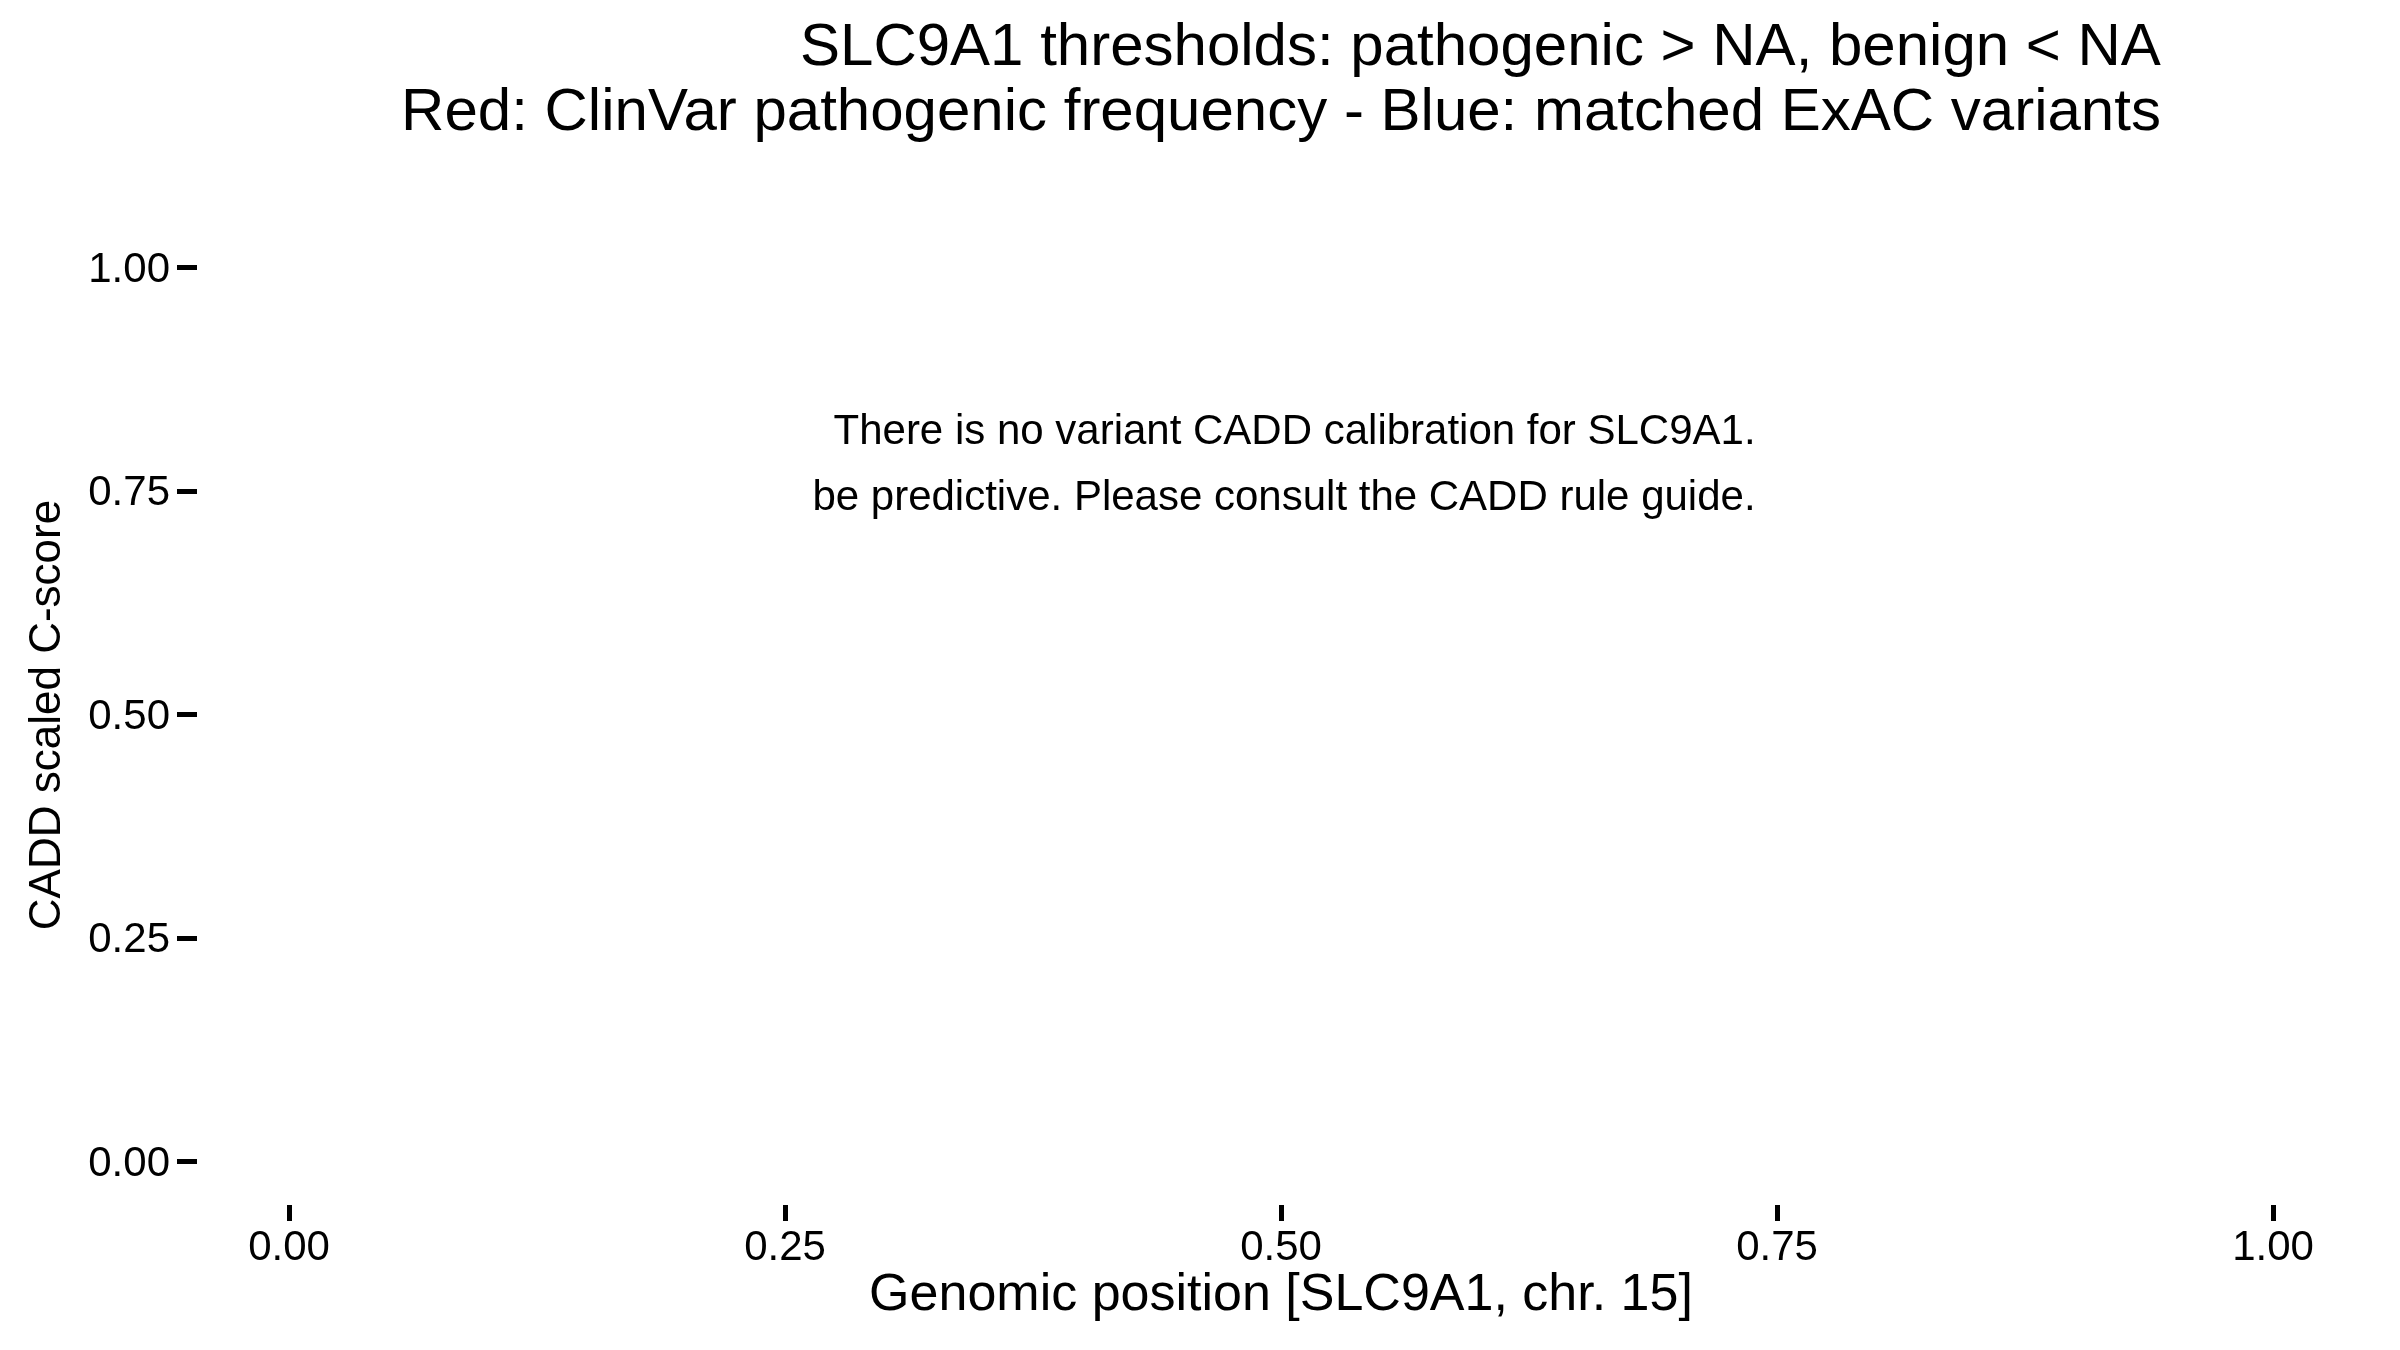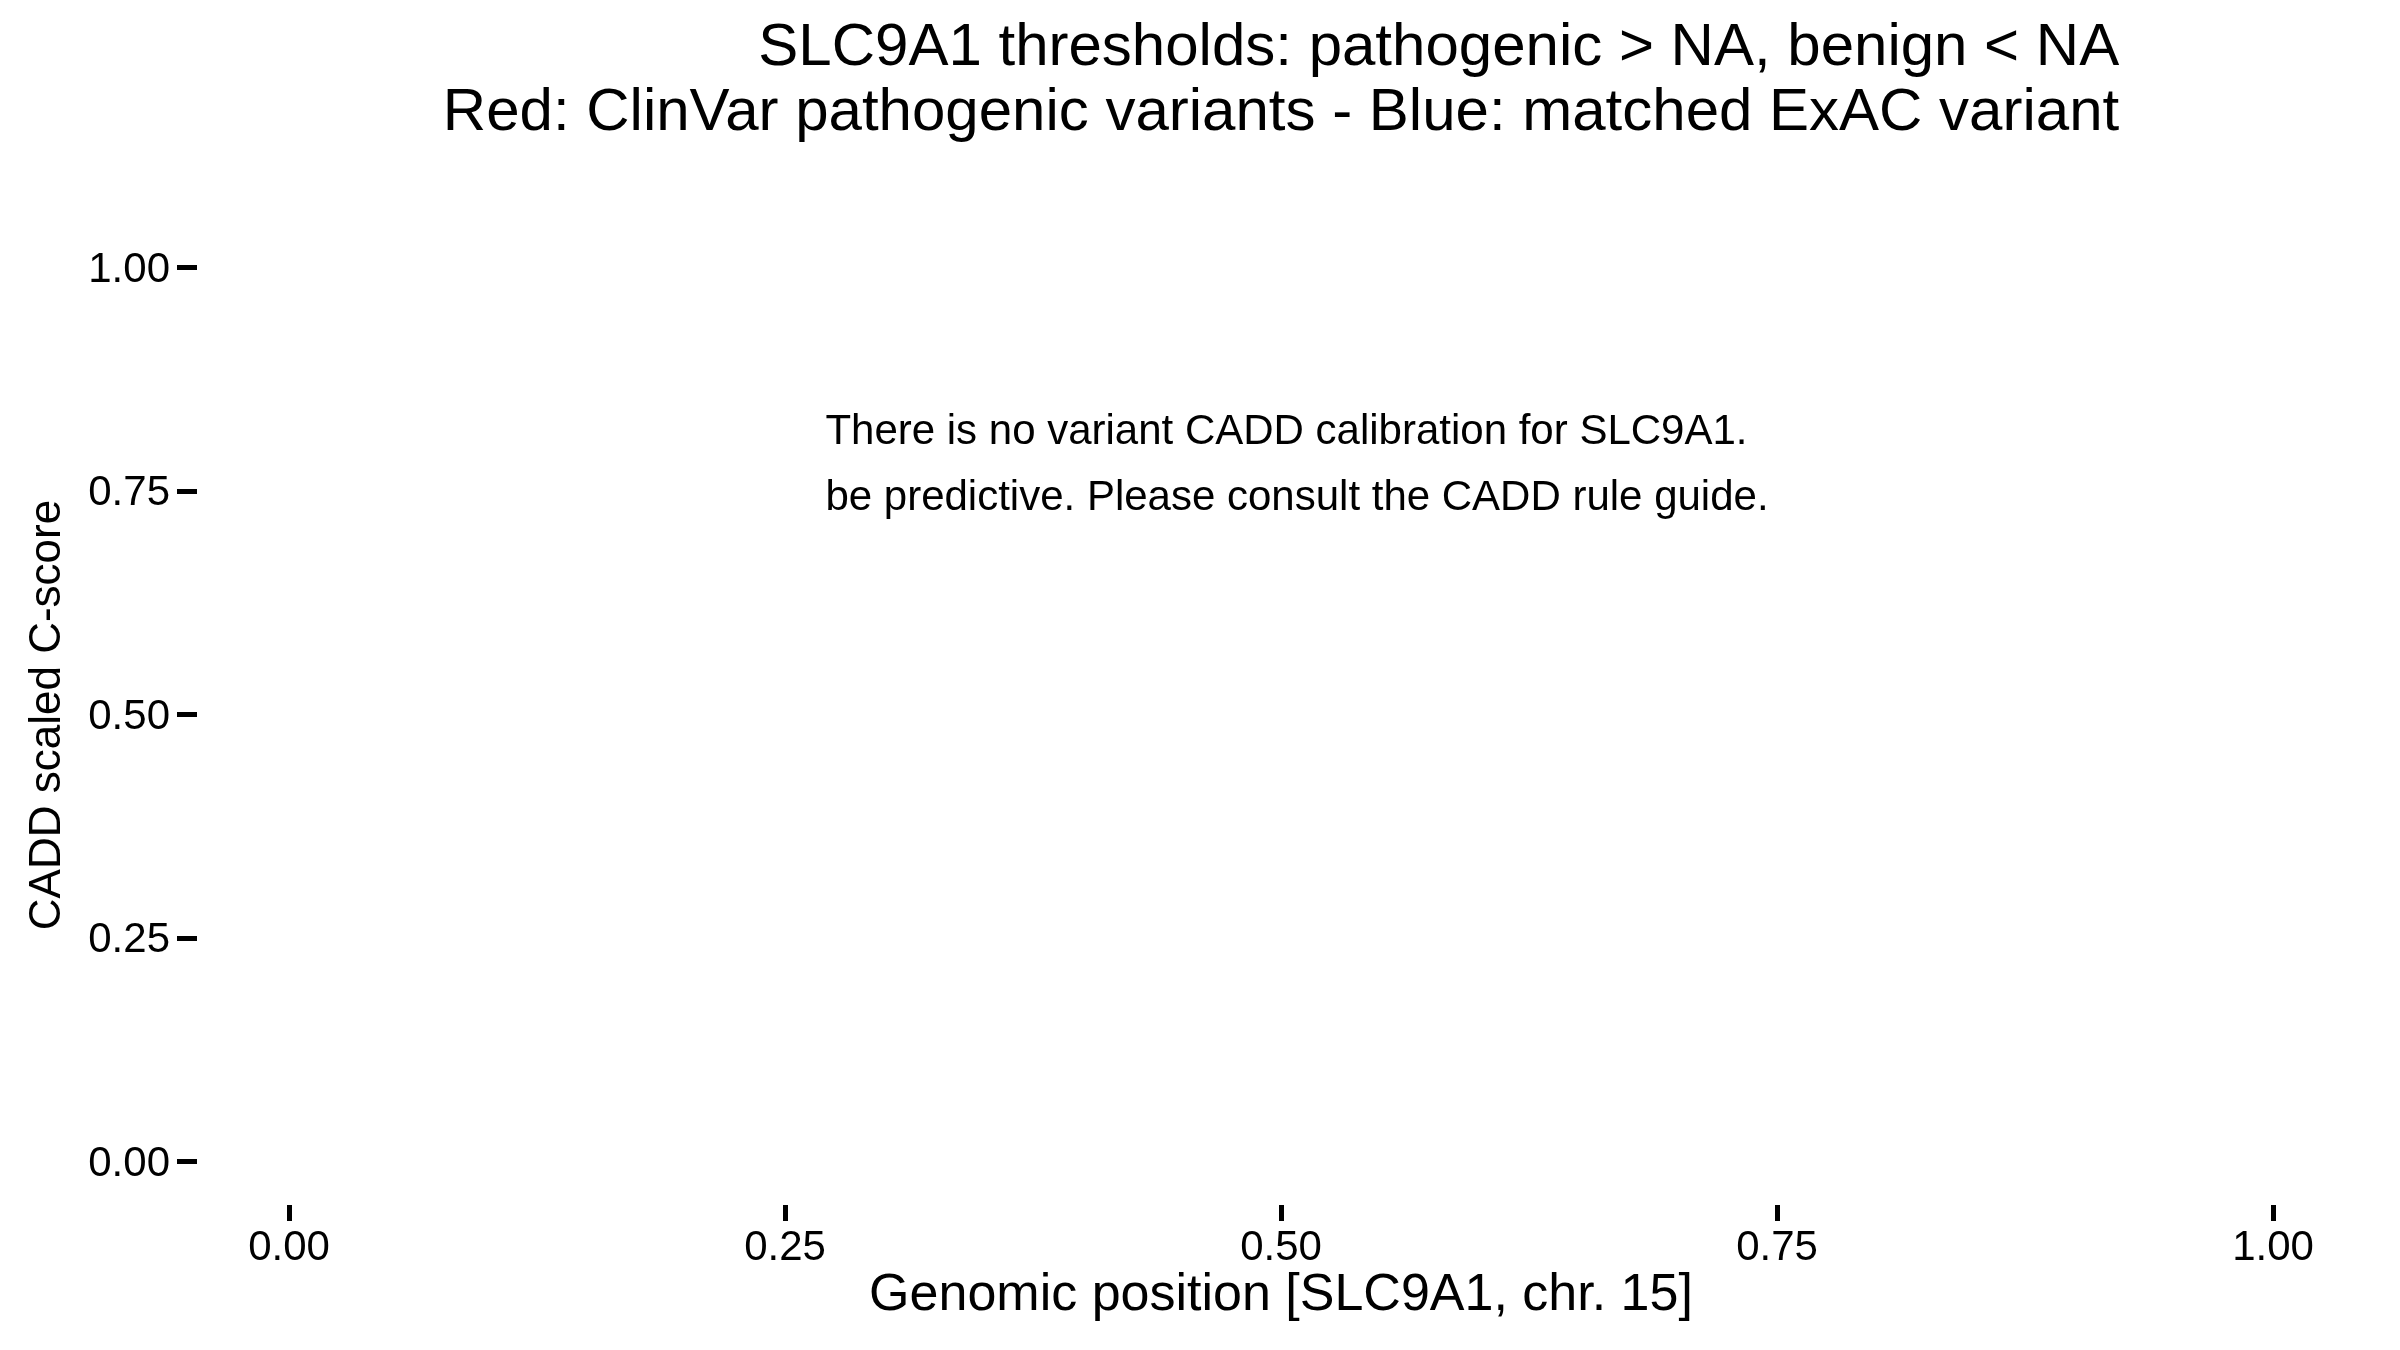"Red: ClinVar pathogenic variants -" div { text: variants - Blue: matched ExAC variant -> frequency - Blue: matched ExAC variants }
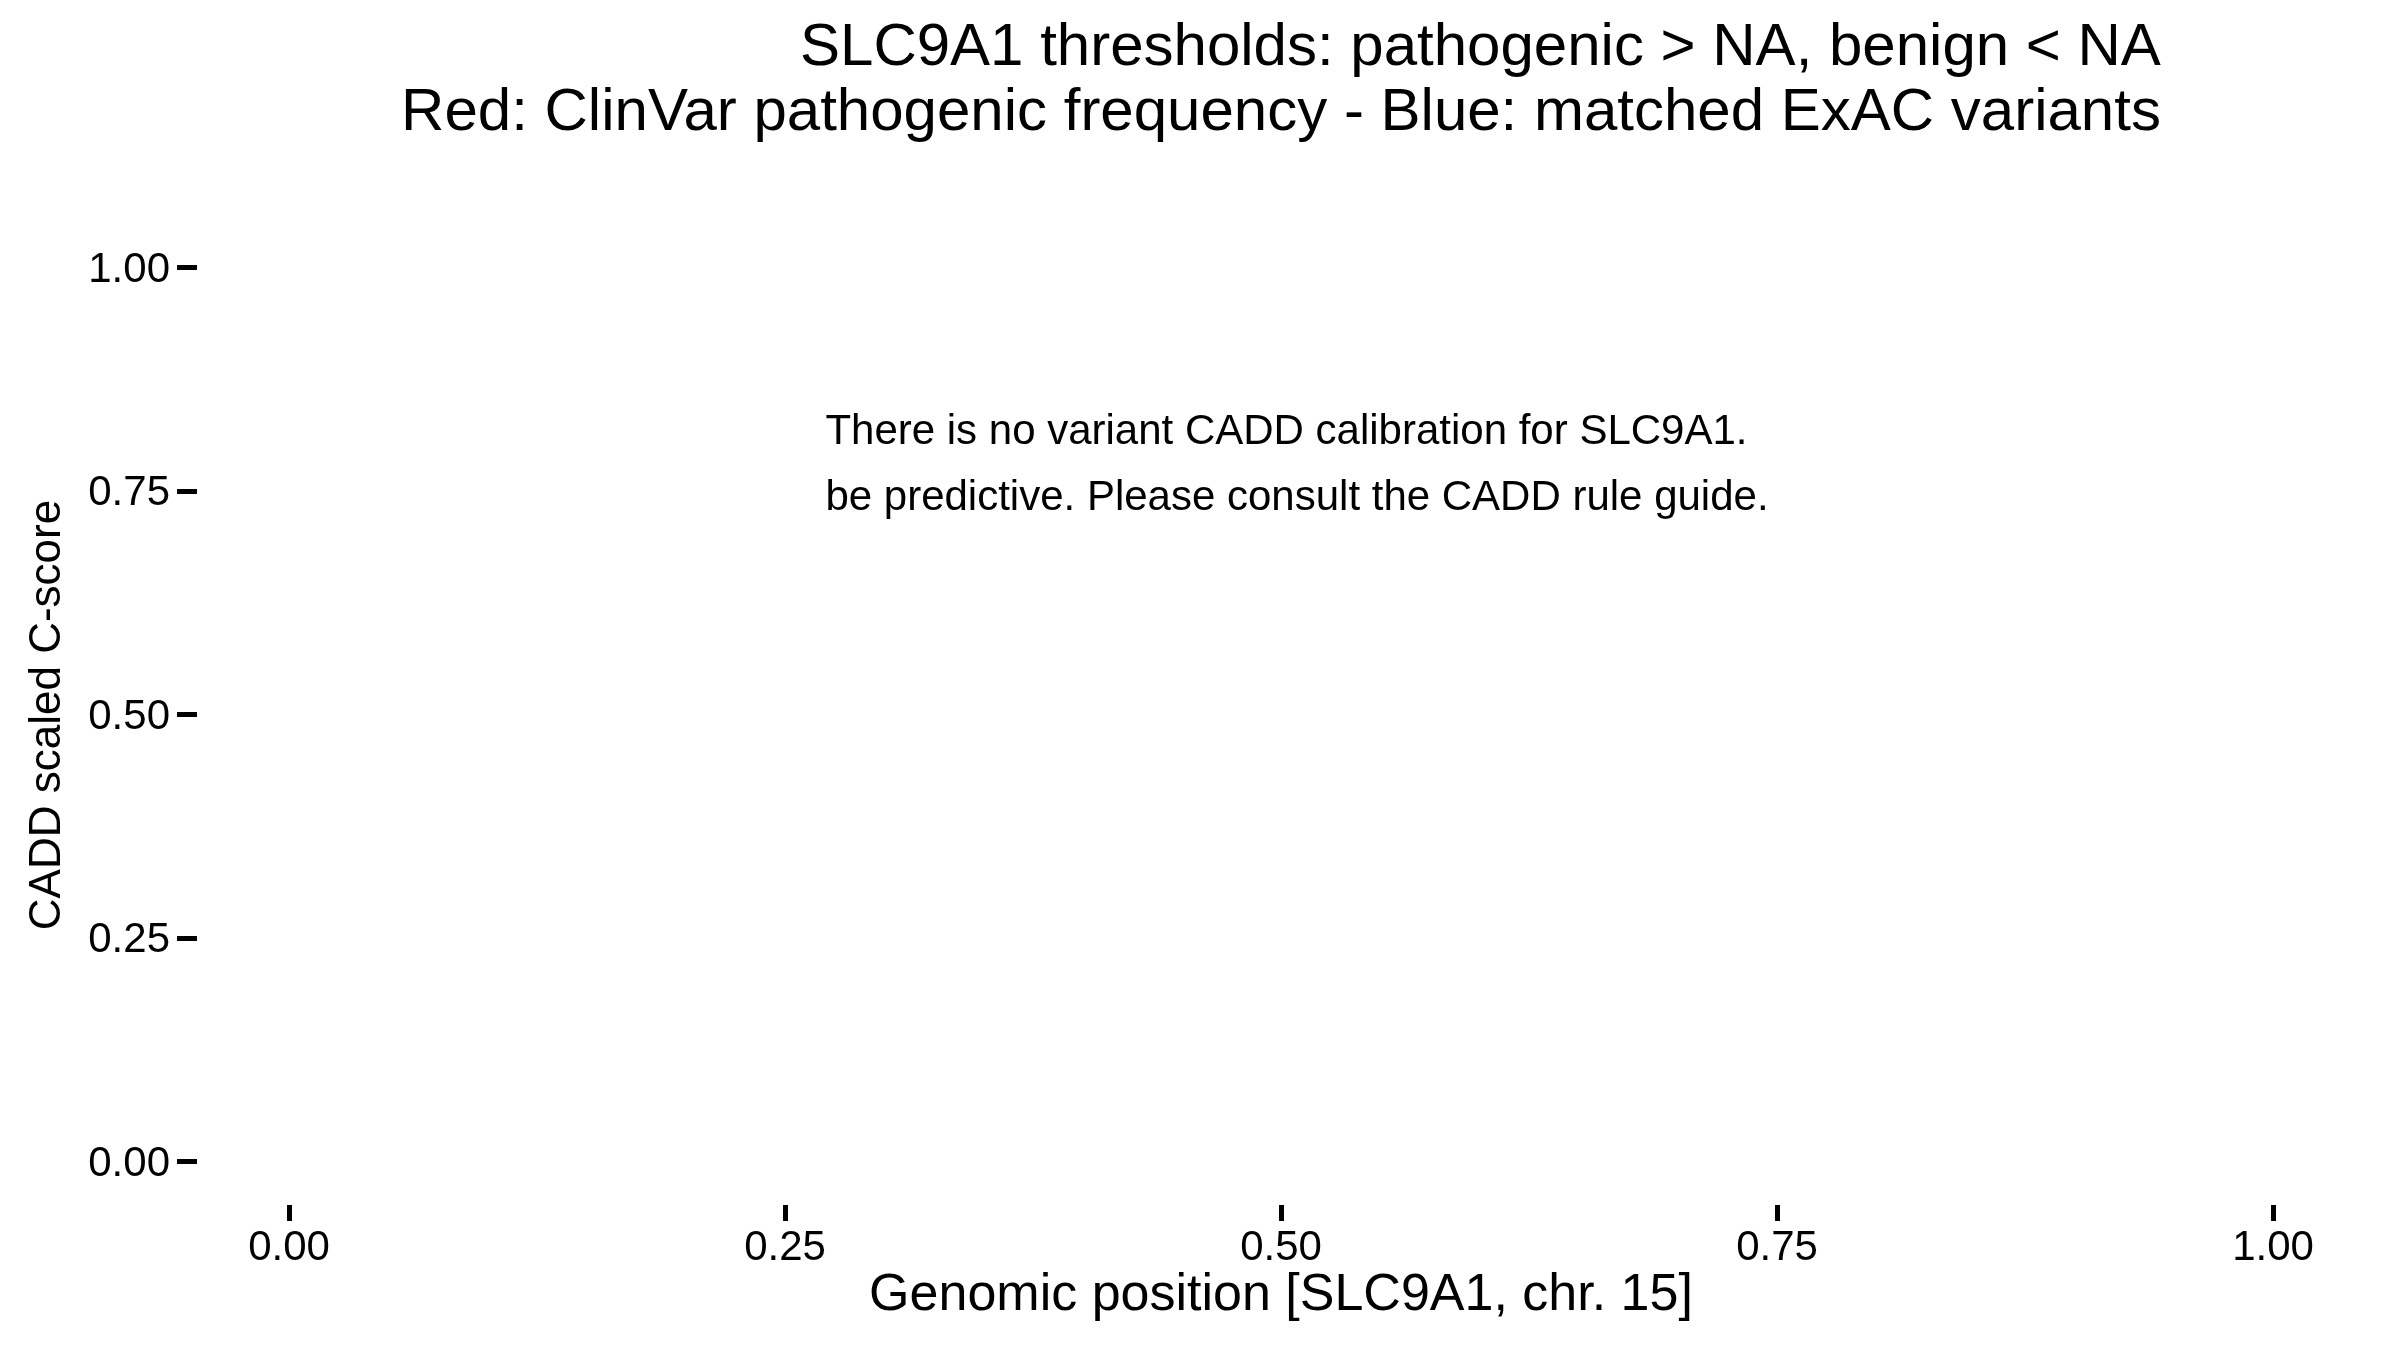"There is no variant CADD" .panel-annotation { margin-left: 13px -> none; text-align: left -> right }
